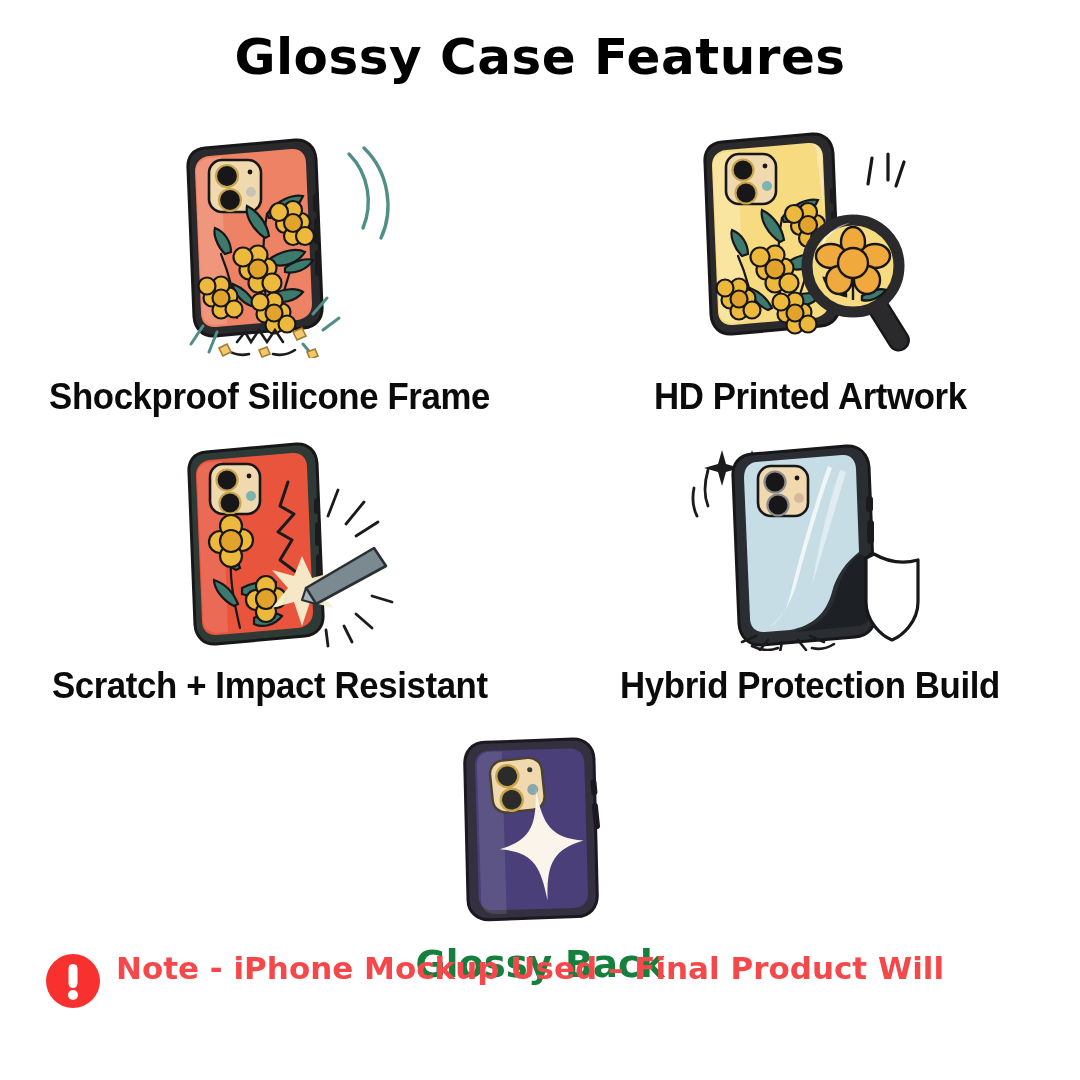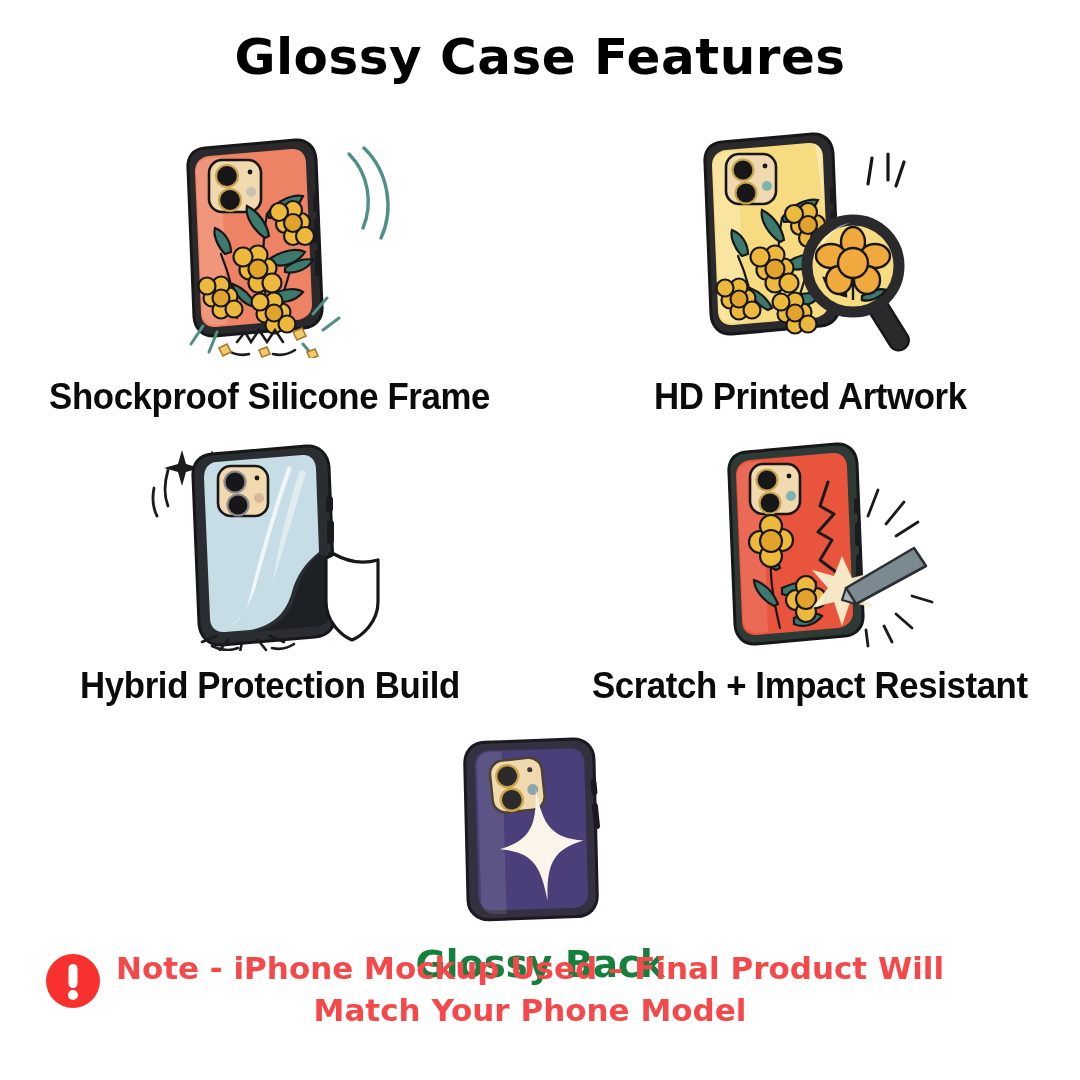"Hybrid Protection Build" div.cell { order: before "Scratch + Impact Resistant" -> after "Scratch + Impact Resistant" }
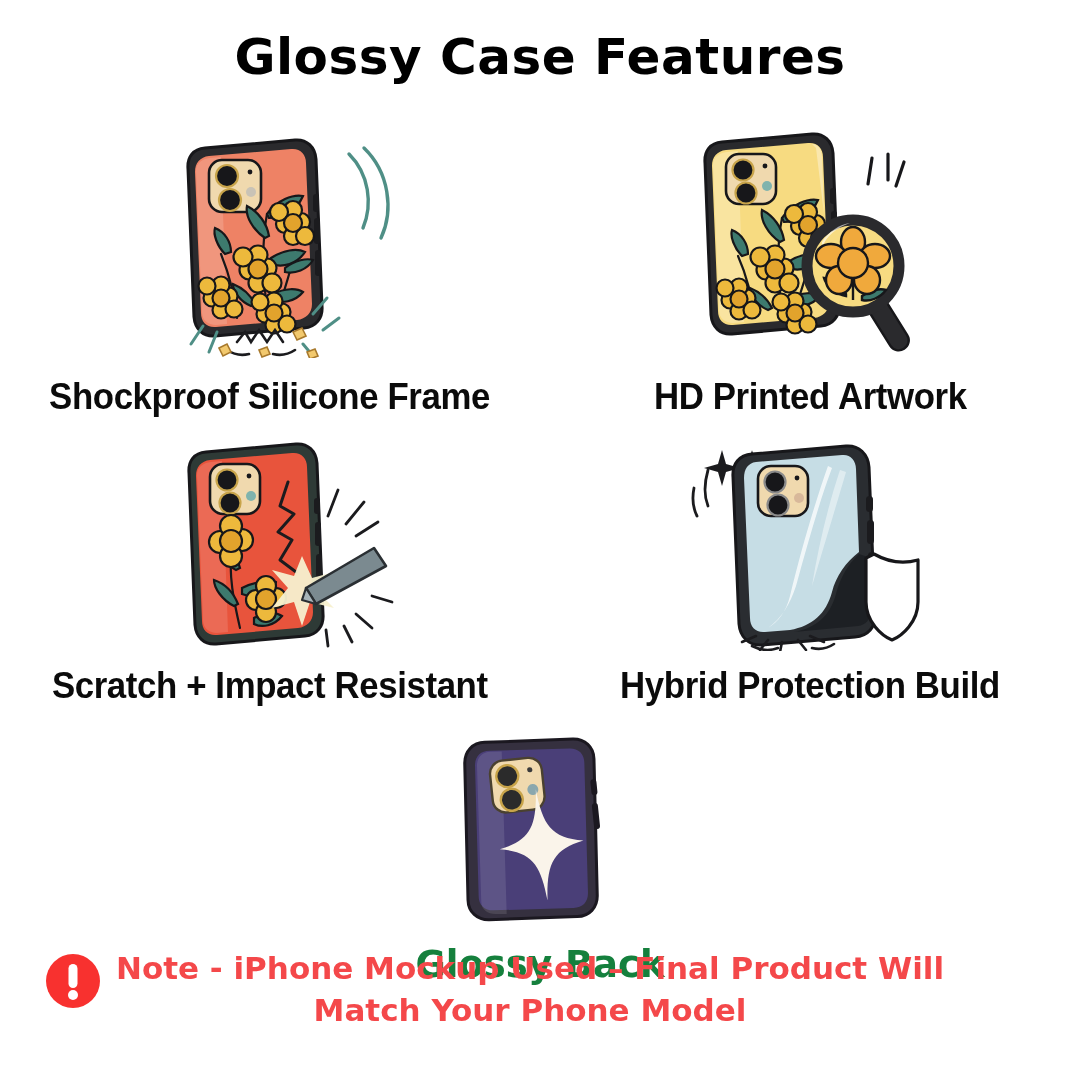"Match Your Phone Model" span.note-line { html: <span>Match Your Phone Model</span> -> none }
